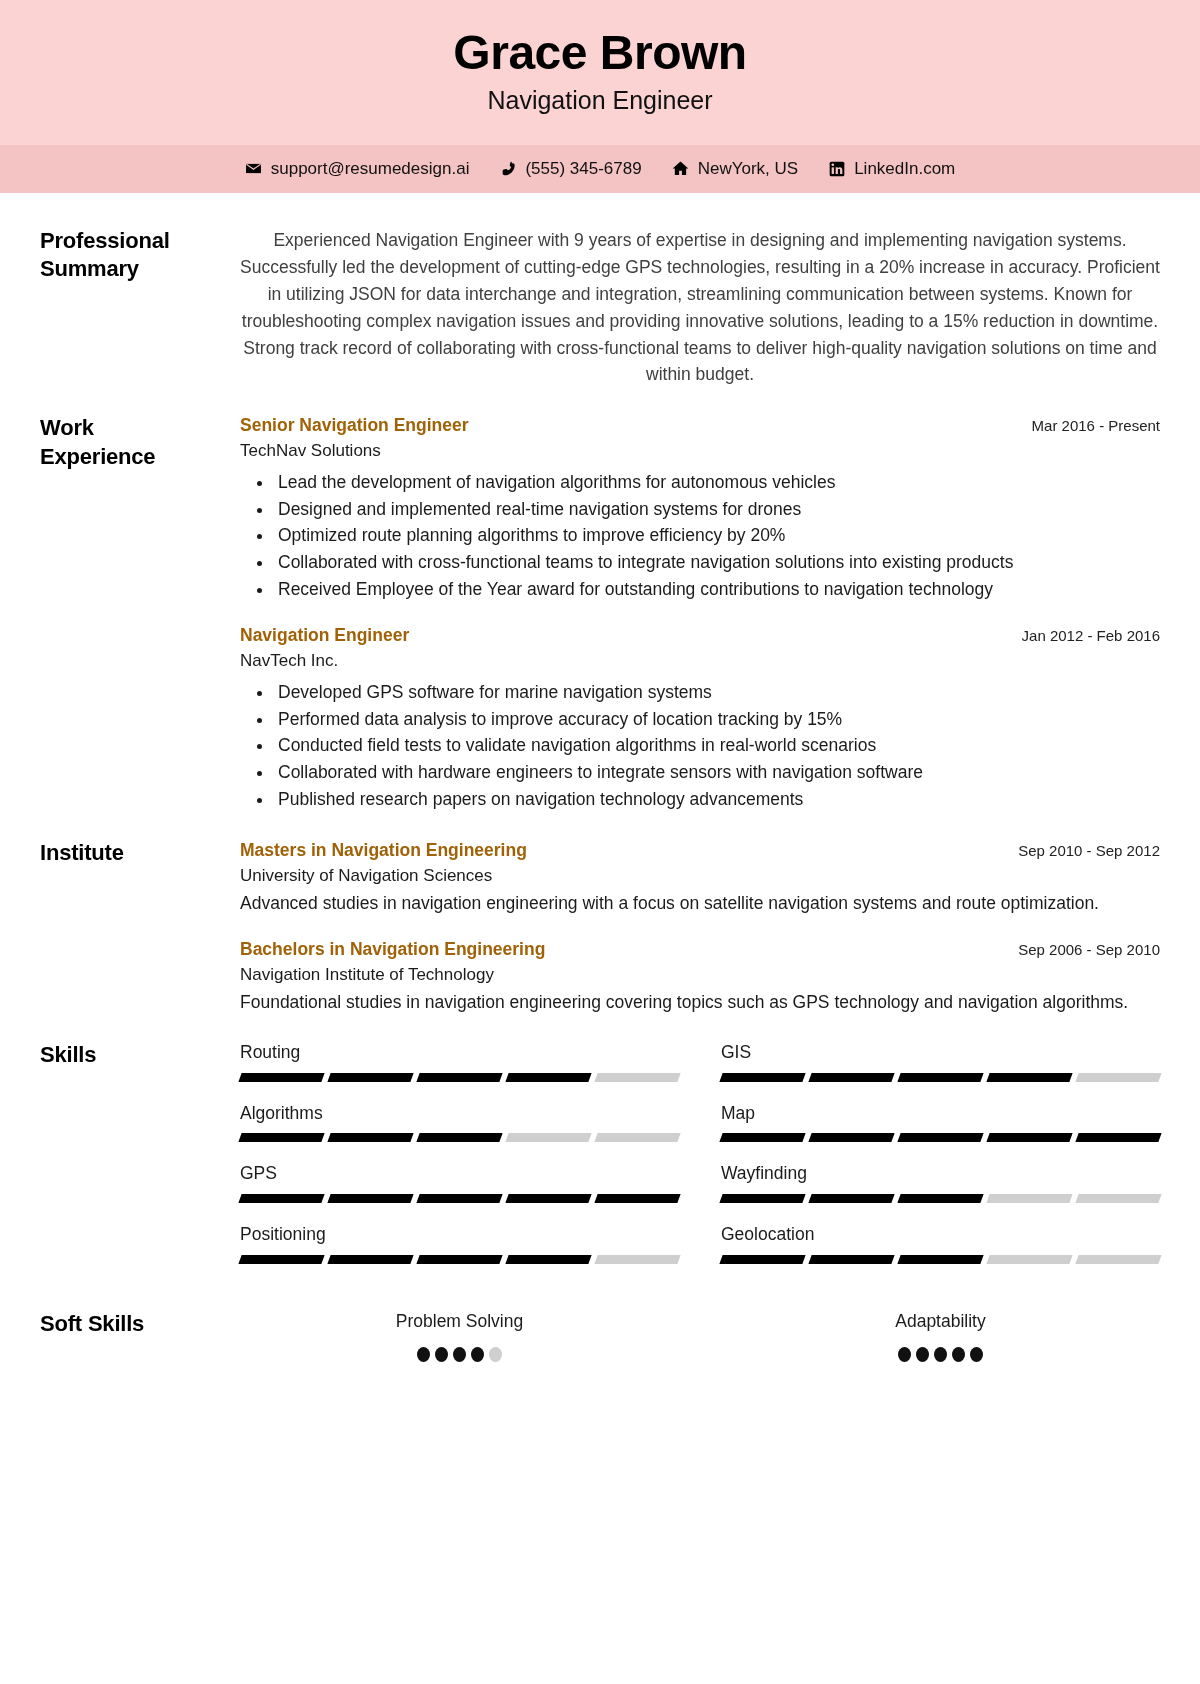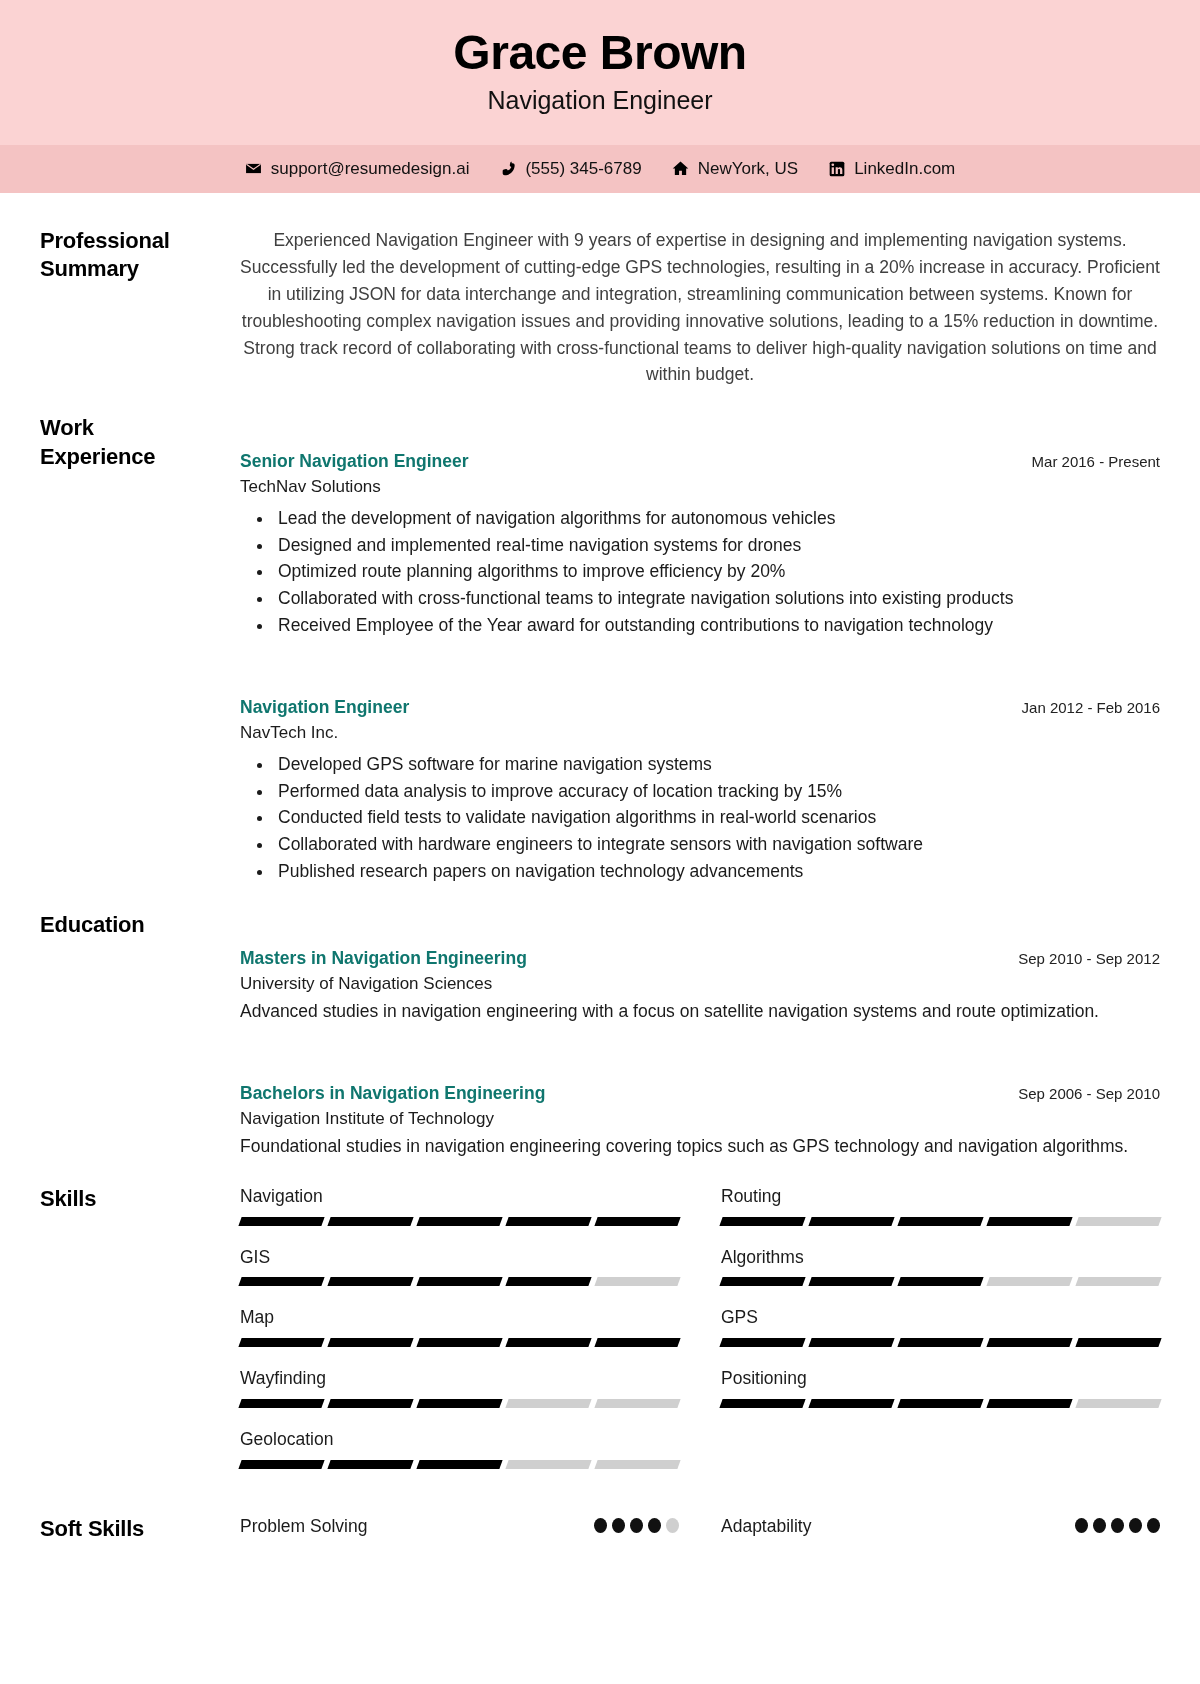"Senior Navigation Engineer" .entry-title { color: #0f766e -> #a16207; margin-top: 36px -> none }
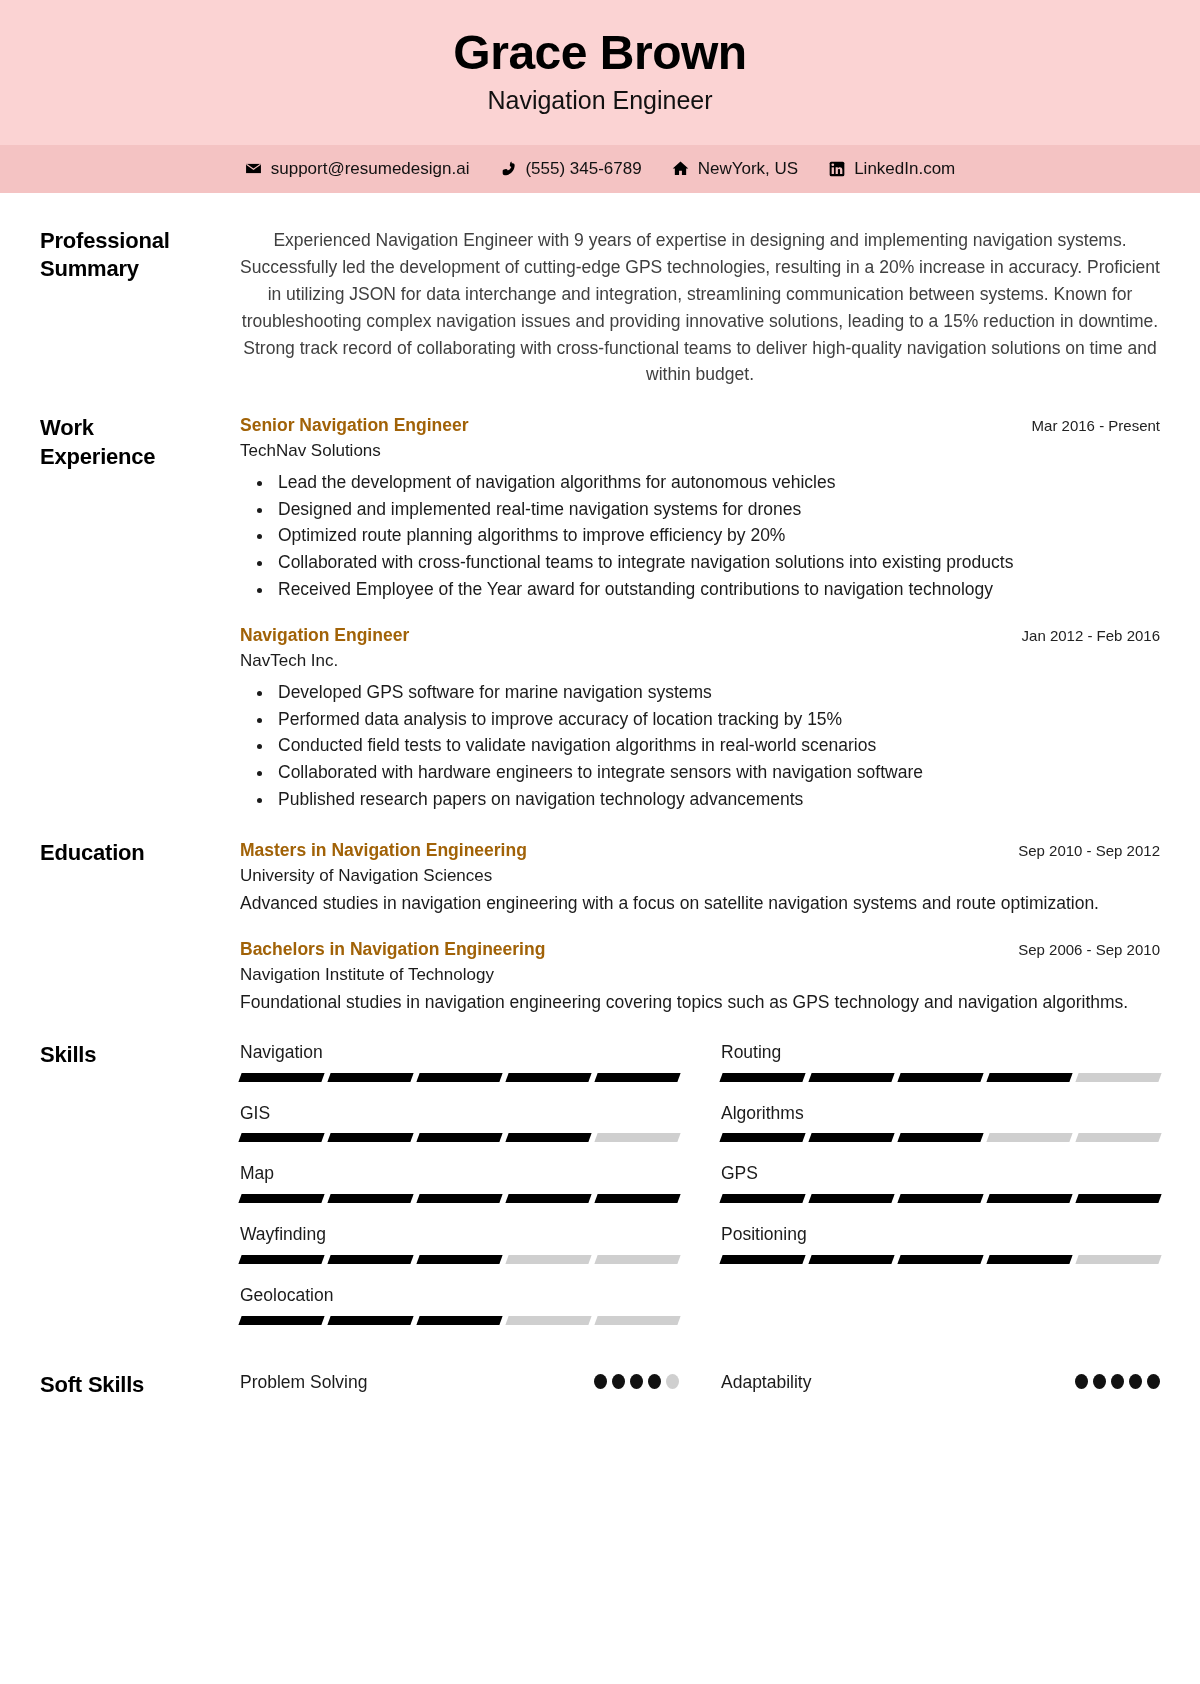"Education" div.section-label { text: Education -> Institute }
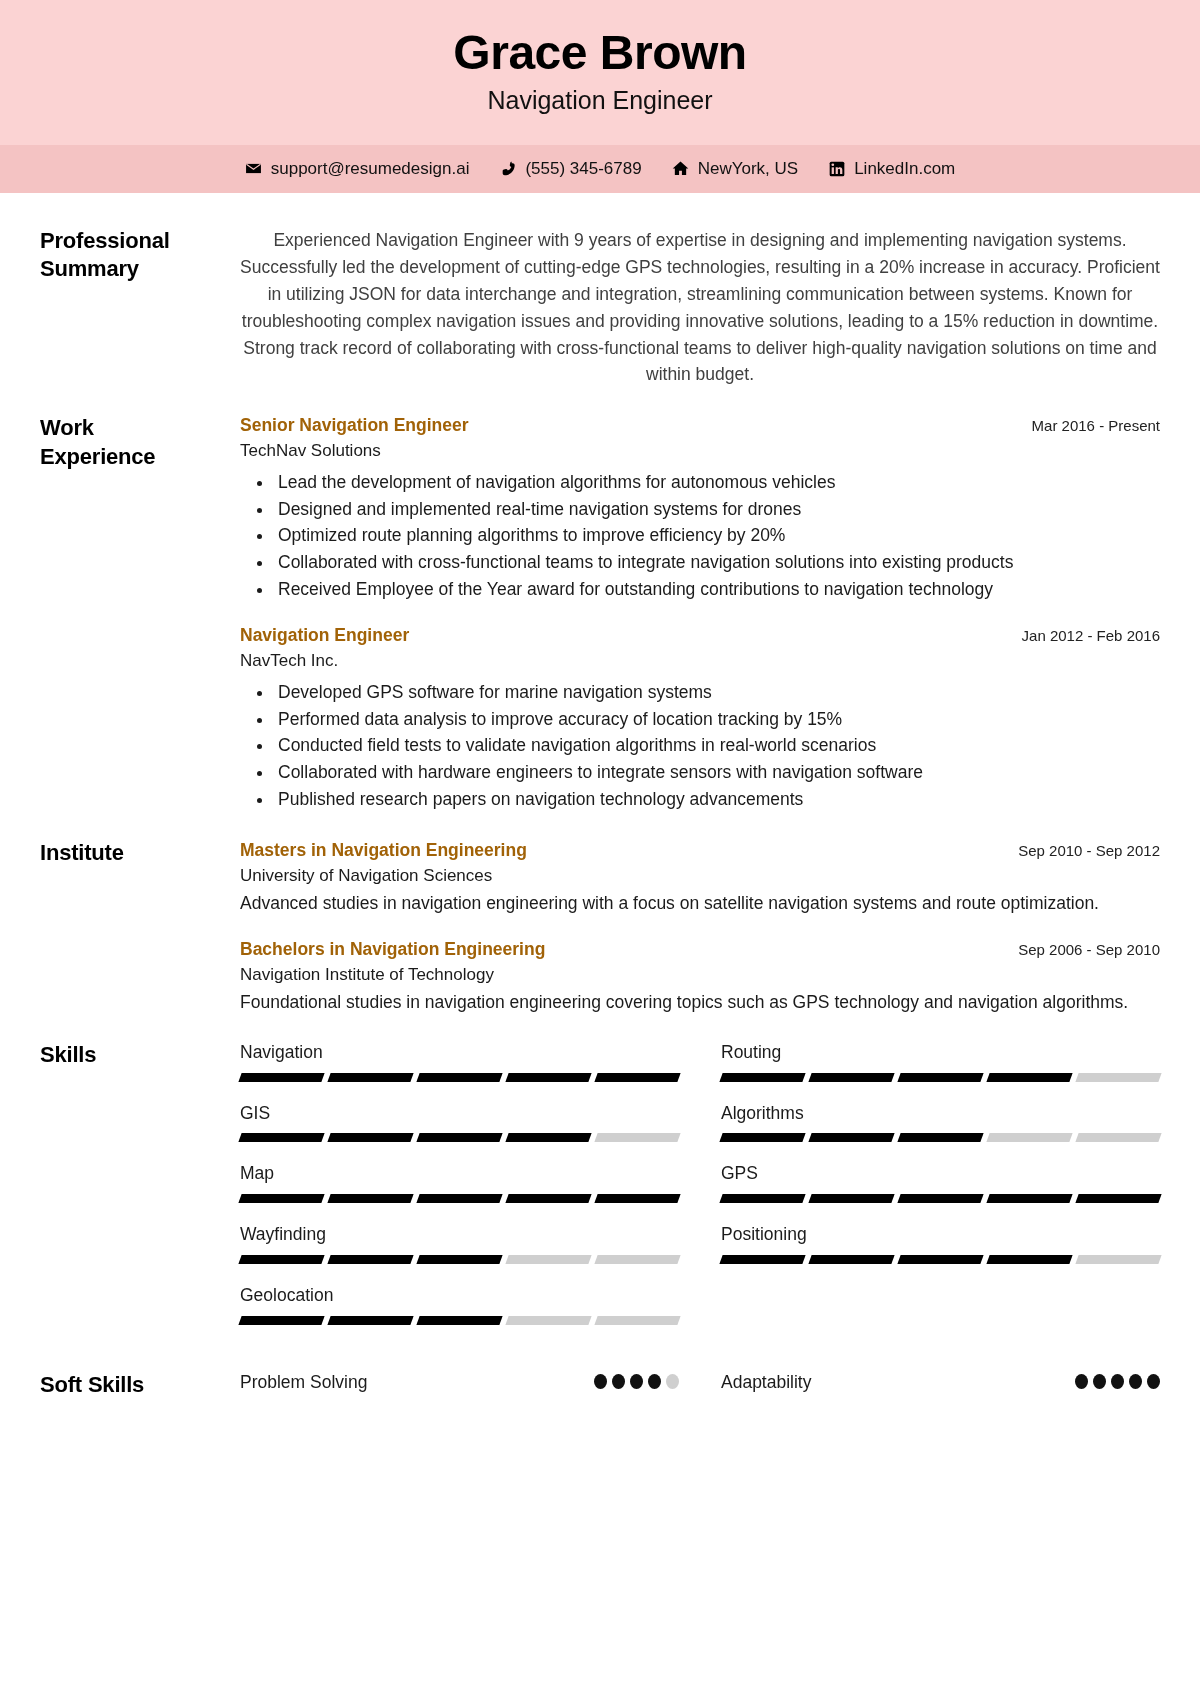"Navigation" div.skill-cell { html: <div> <div>Navigation</div> <div> <div></div> <div></div> <div></div> <div></div> <div></div> </div> </div> -> none }
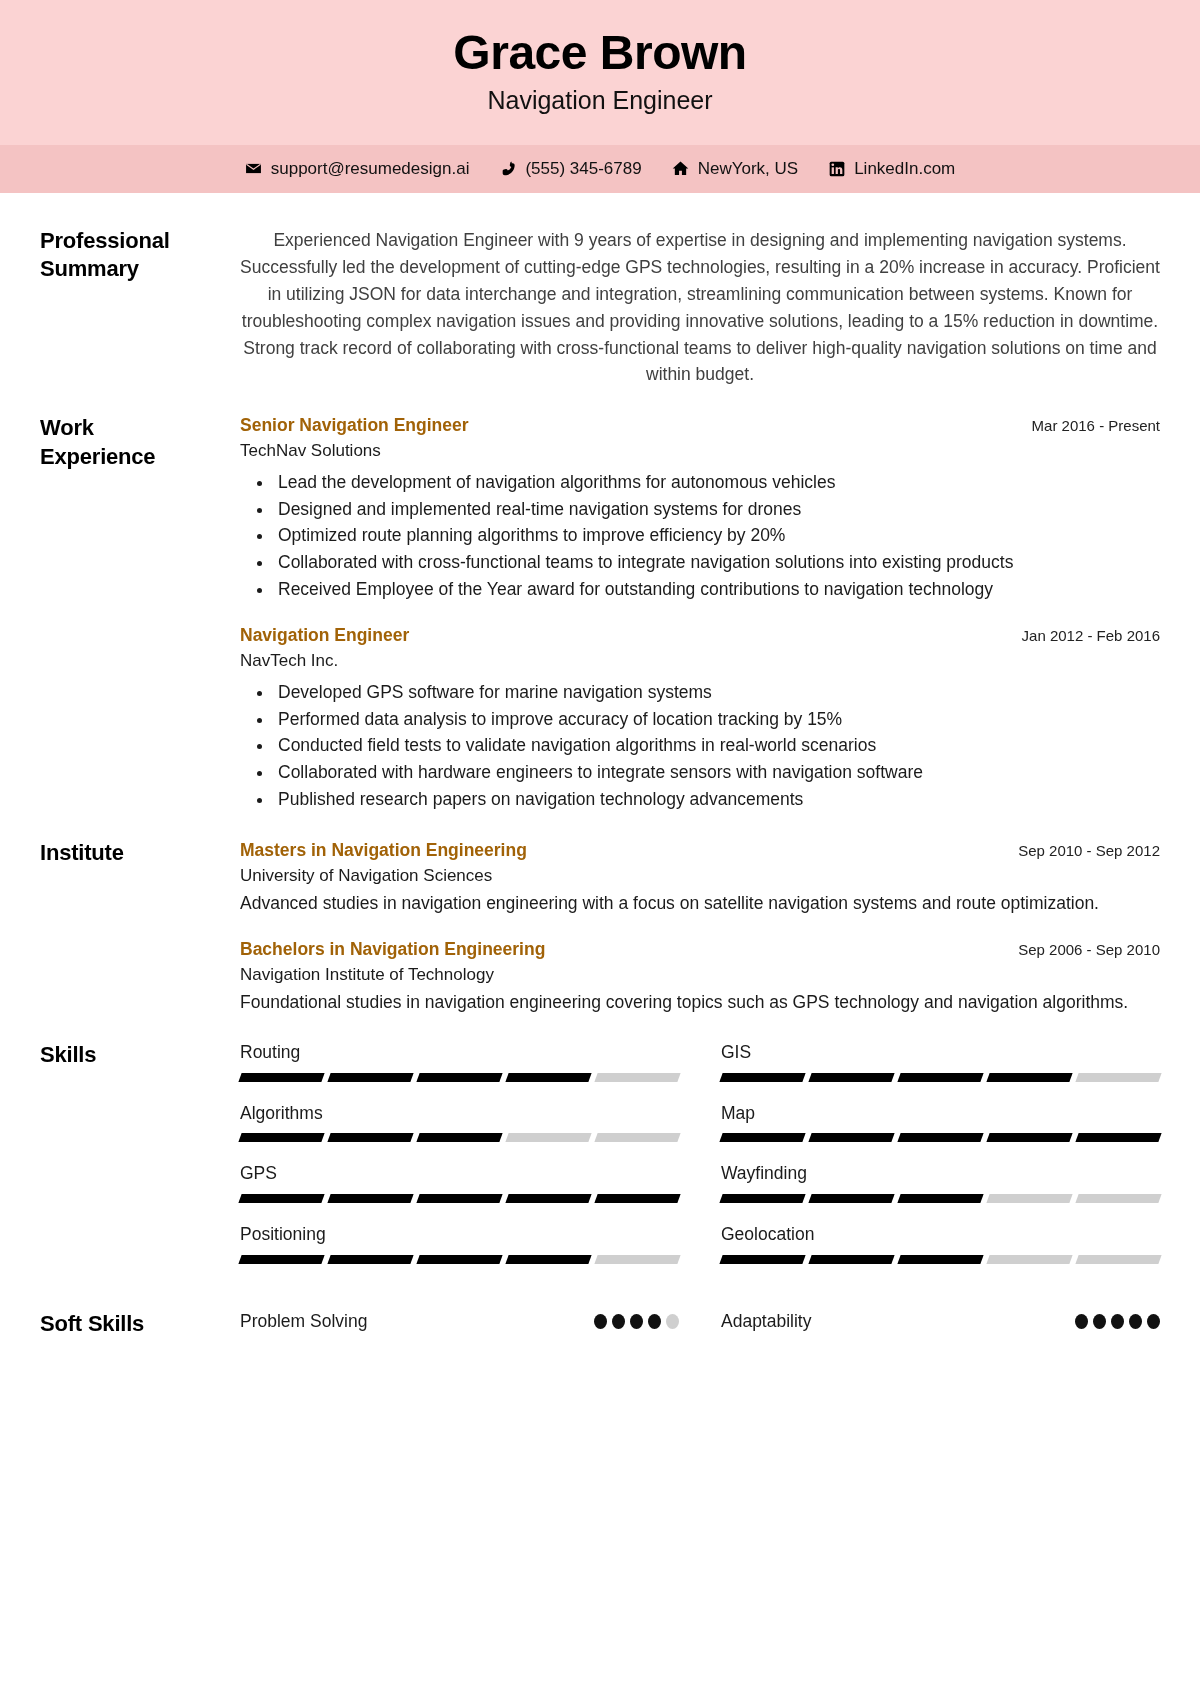"Problem Solving" .soft-cell { flex-direction: none -> column }
